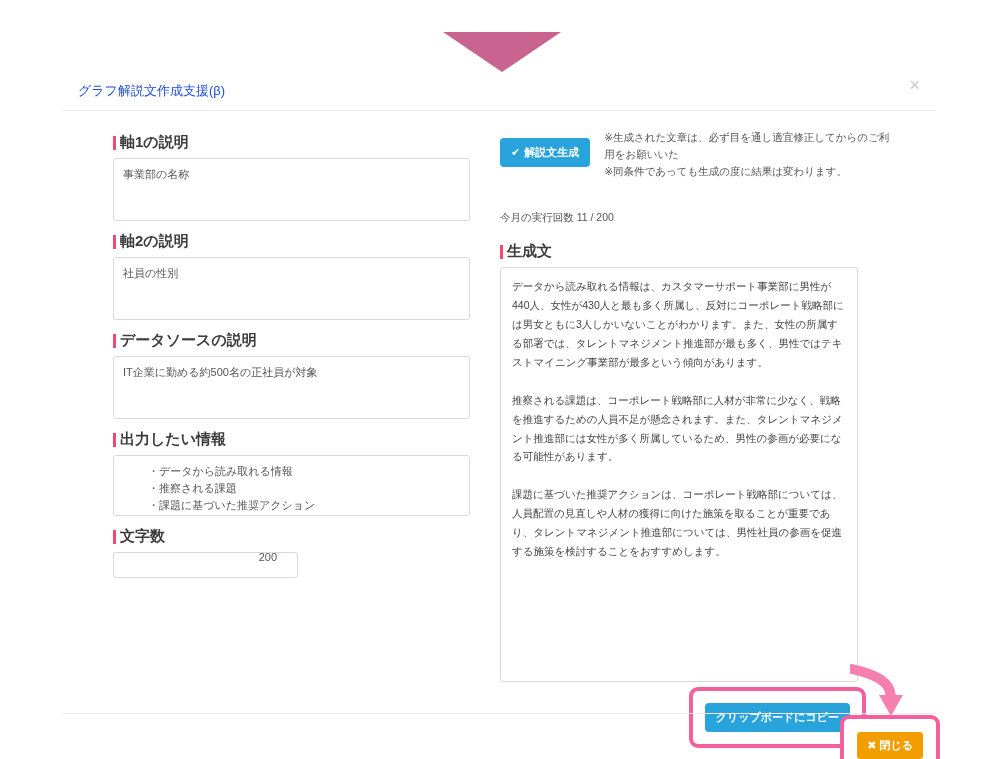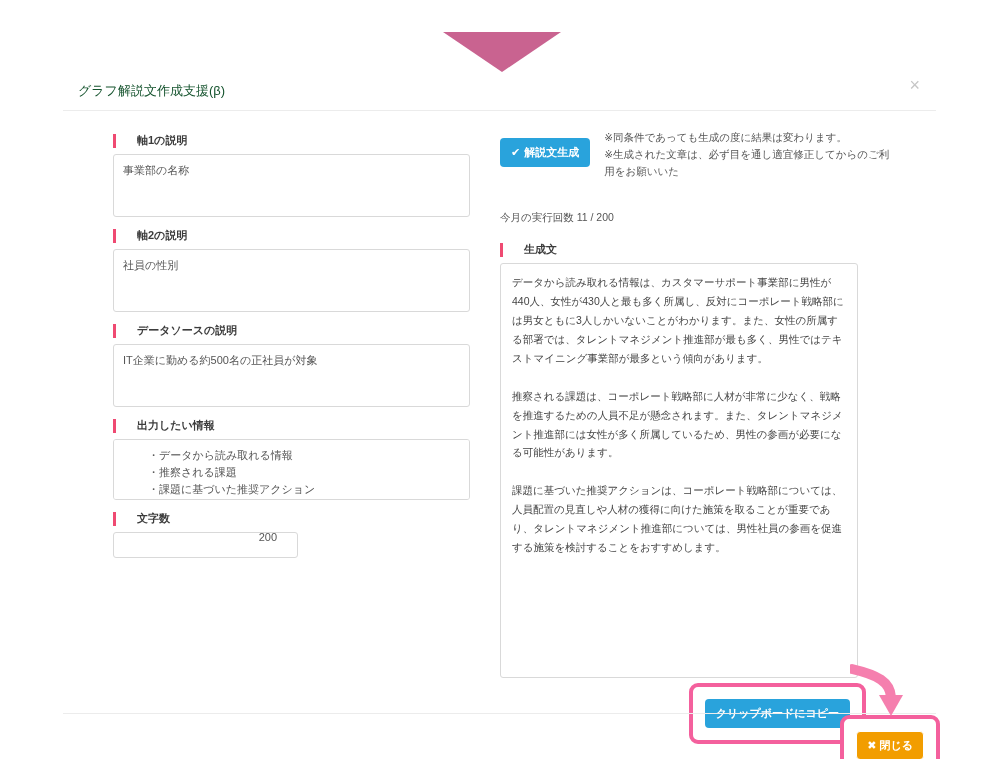"グラフ解説文作成支援(β)" .modal-title { color: #14532d -> #1d4ed8 }
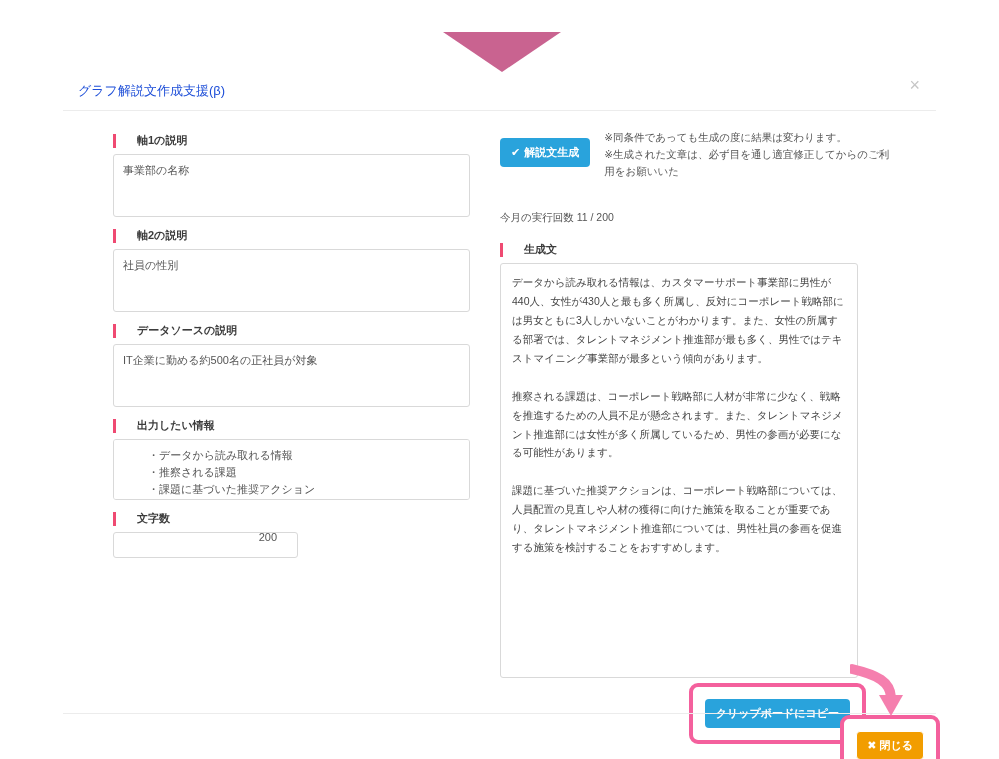"軸1の説明" .field-label { font-size: 11px -> 15px; gap: 21px -> 4px }
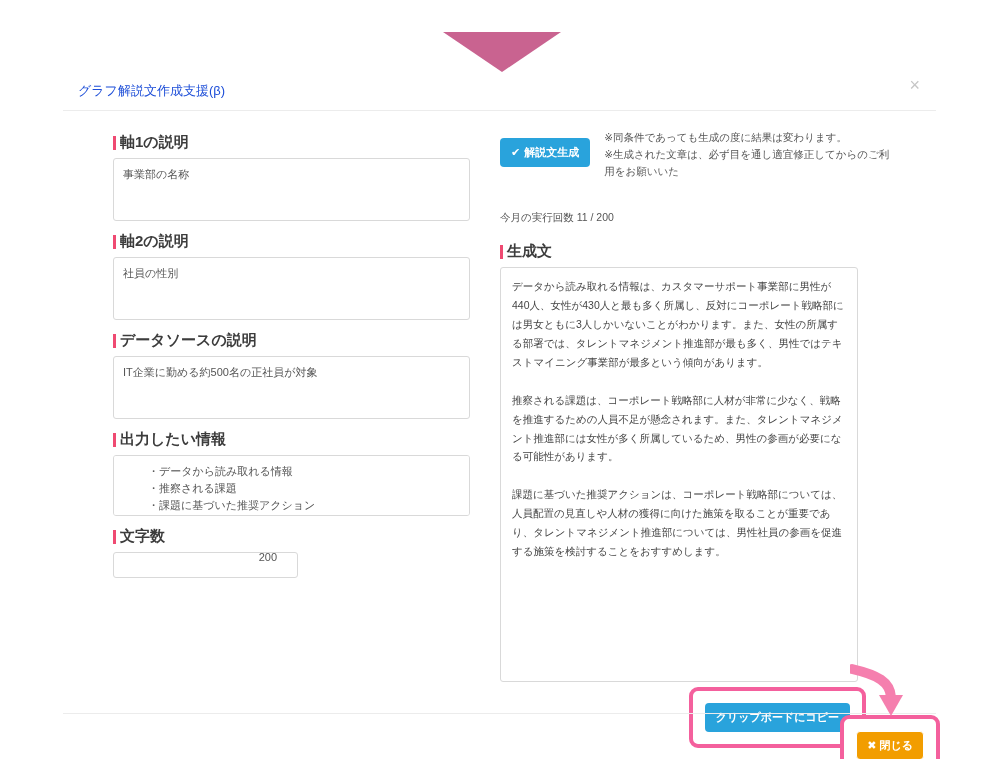"※同条件であっても生成の度に結果は変わります。" div { order: before "※生成された文章は、必ず目を通し適宜修正してからのご利用をお願いいた" -> after "※生成された文章は、必ず目を通し適宜修正してからのご利用をお願いいた" }
